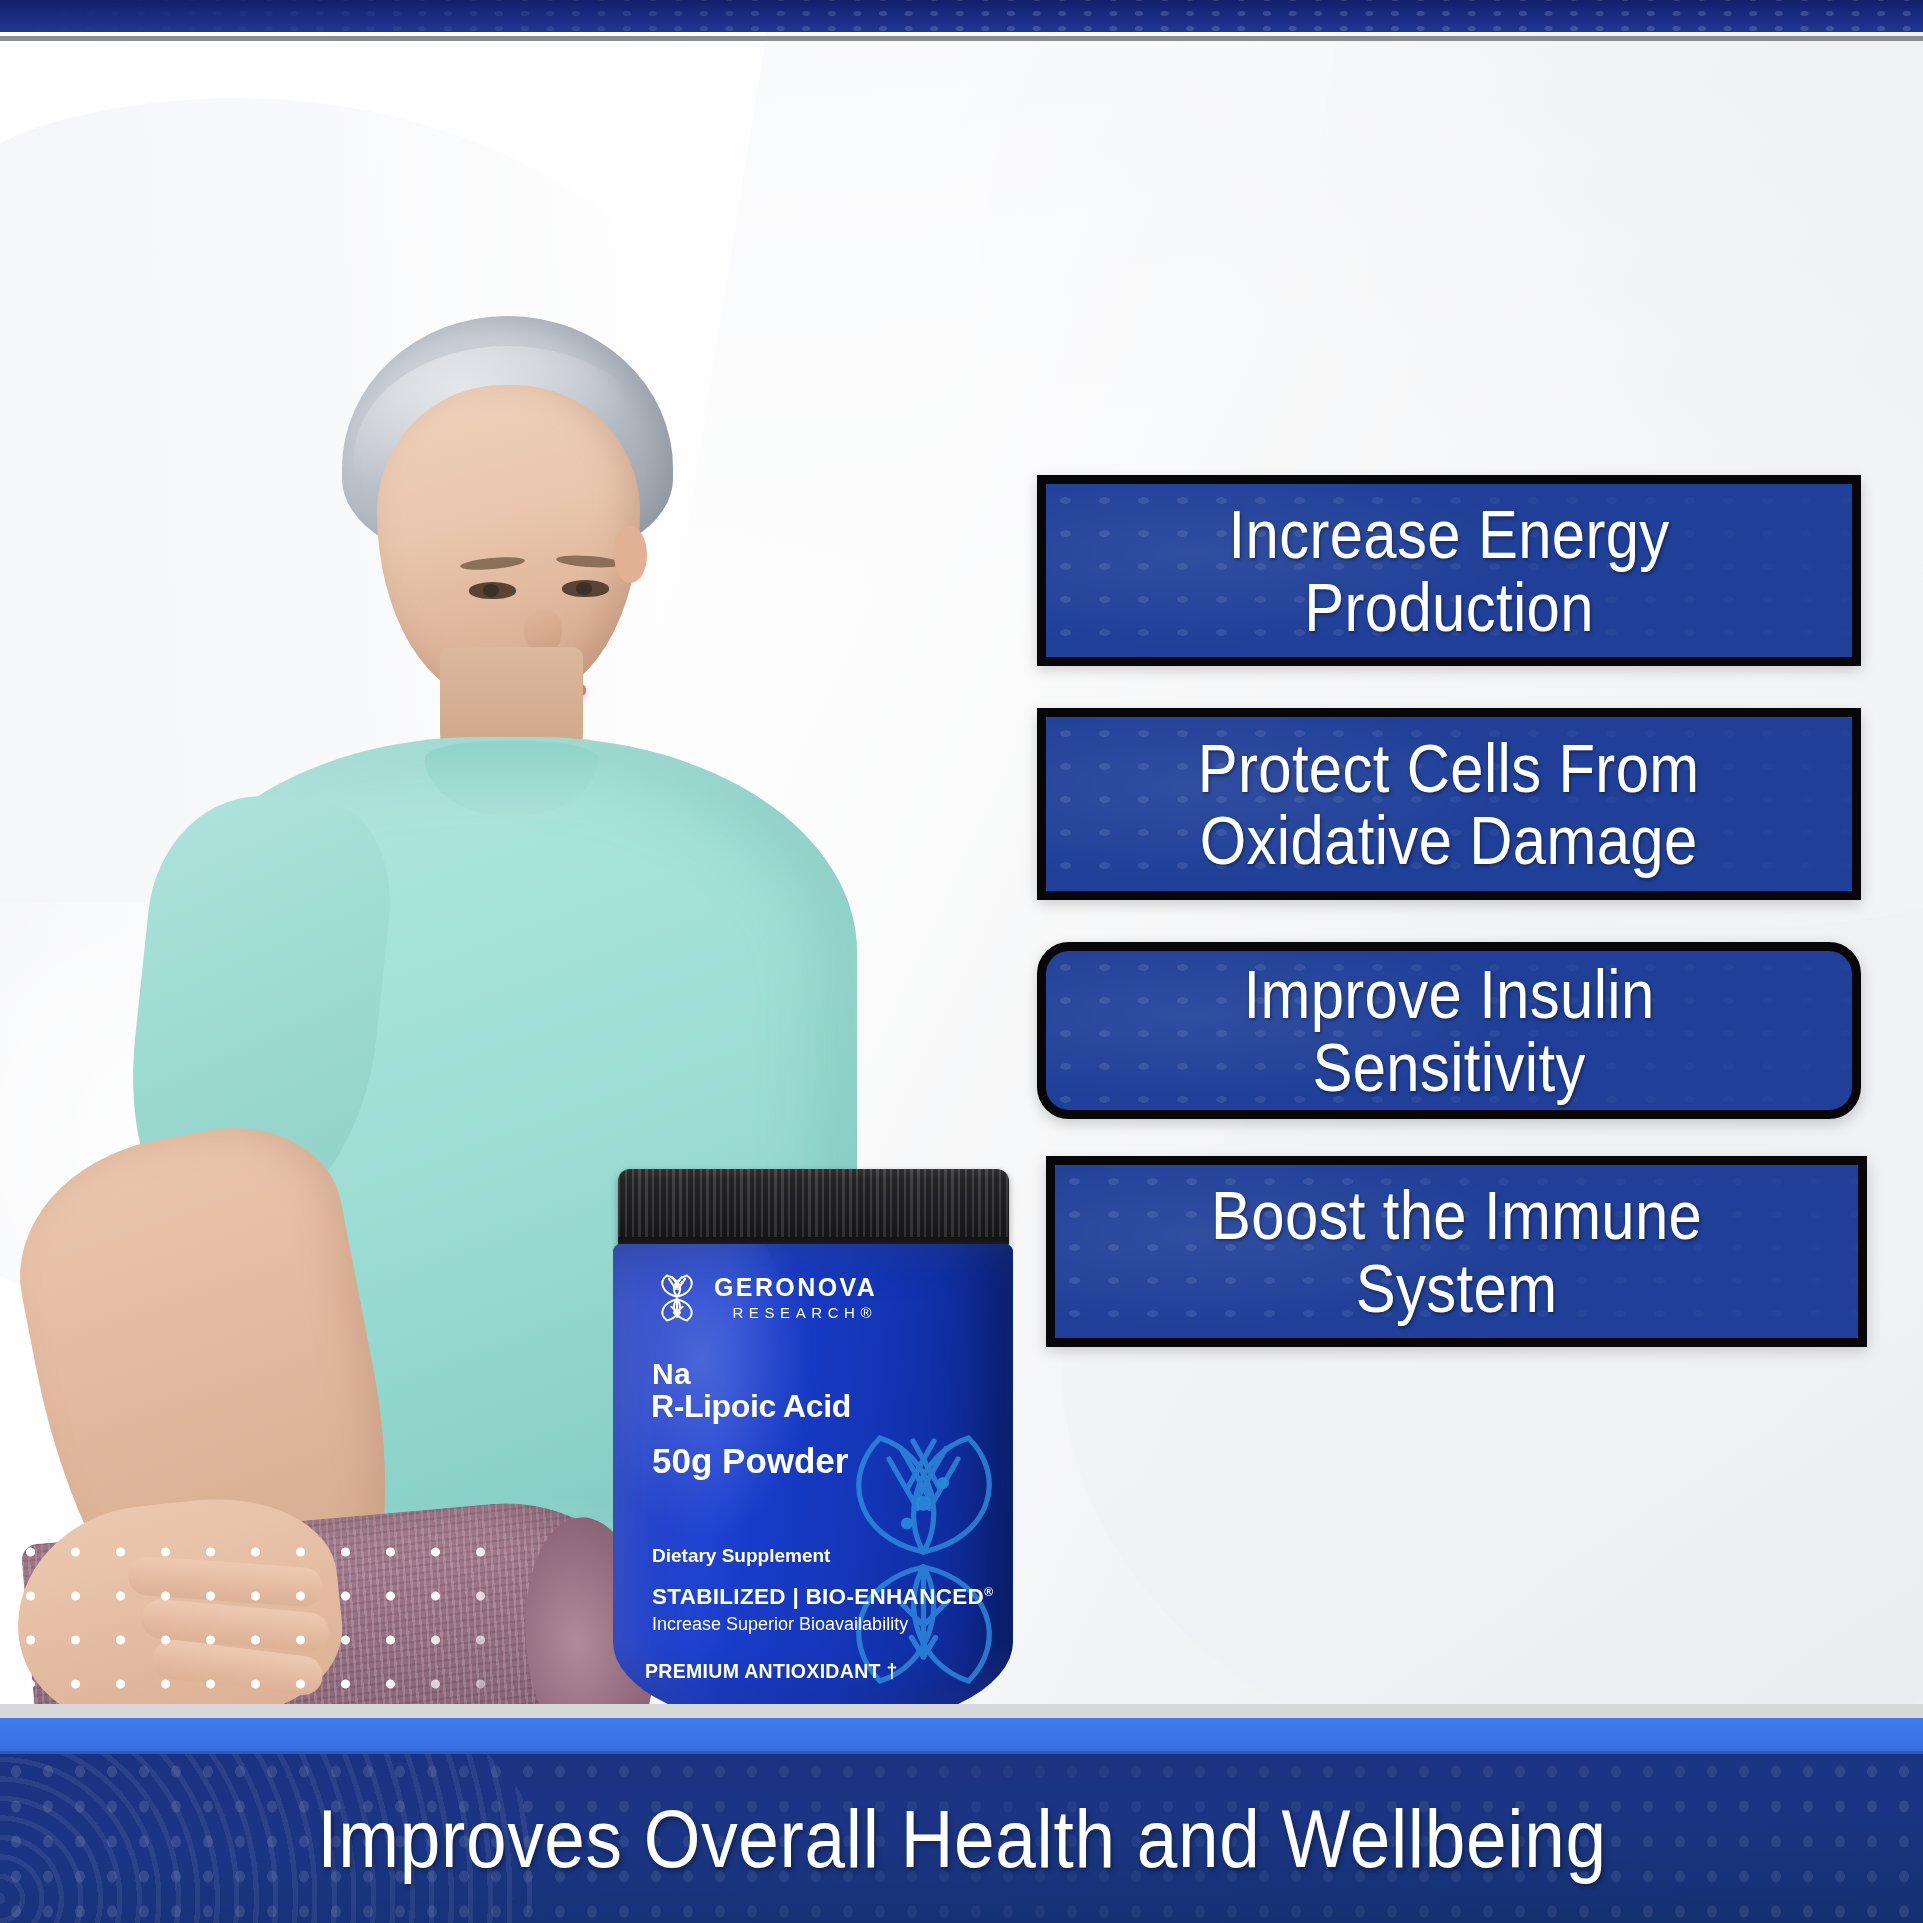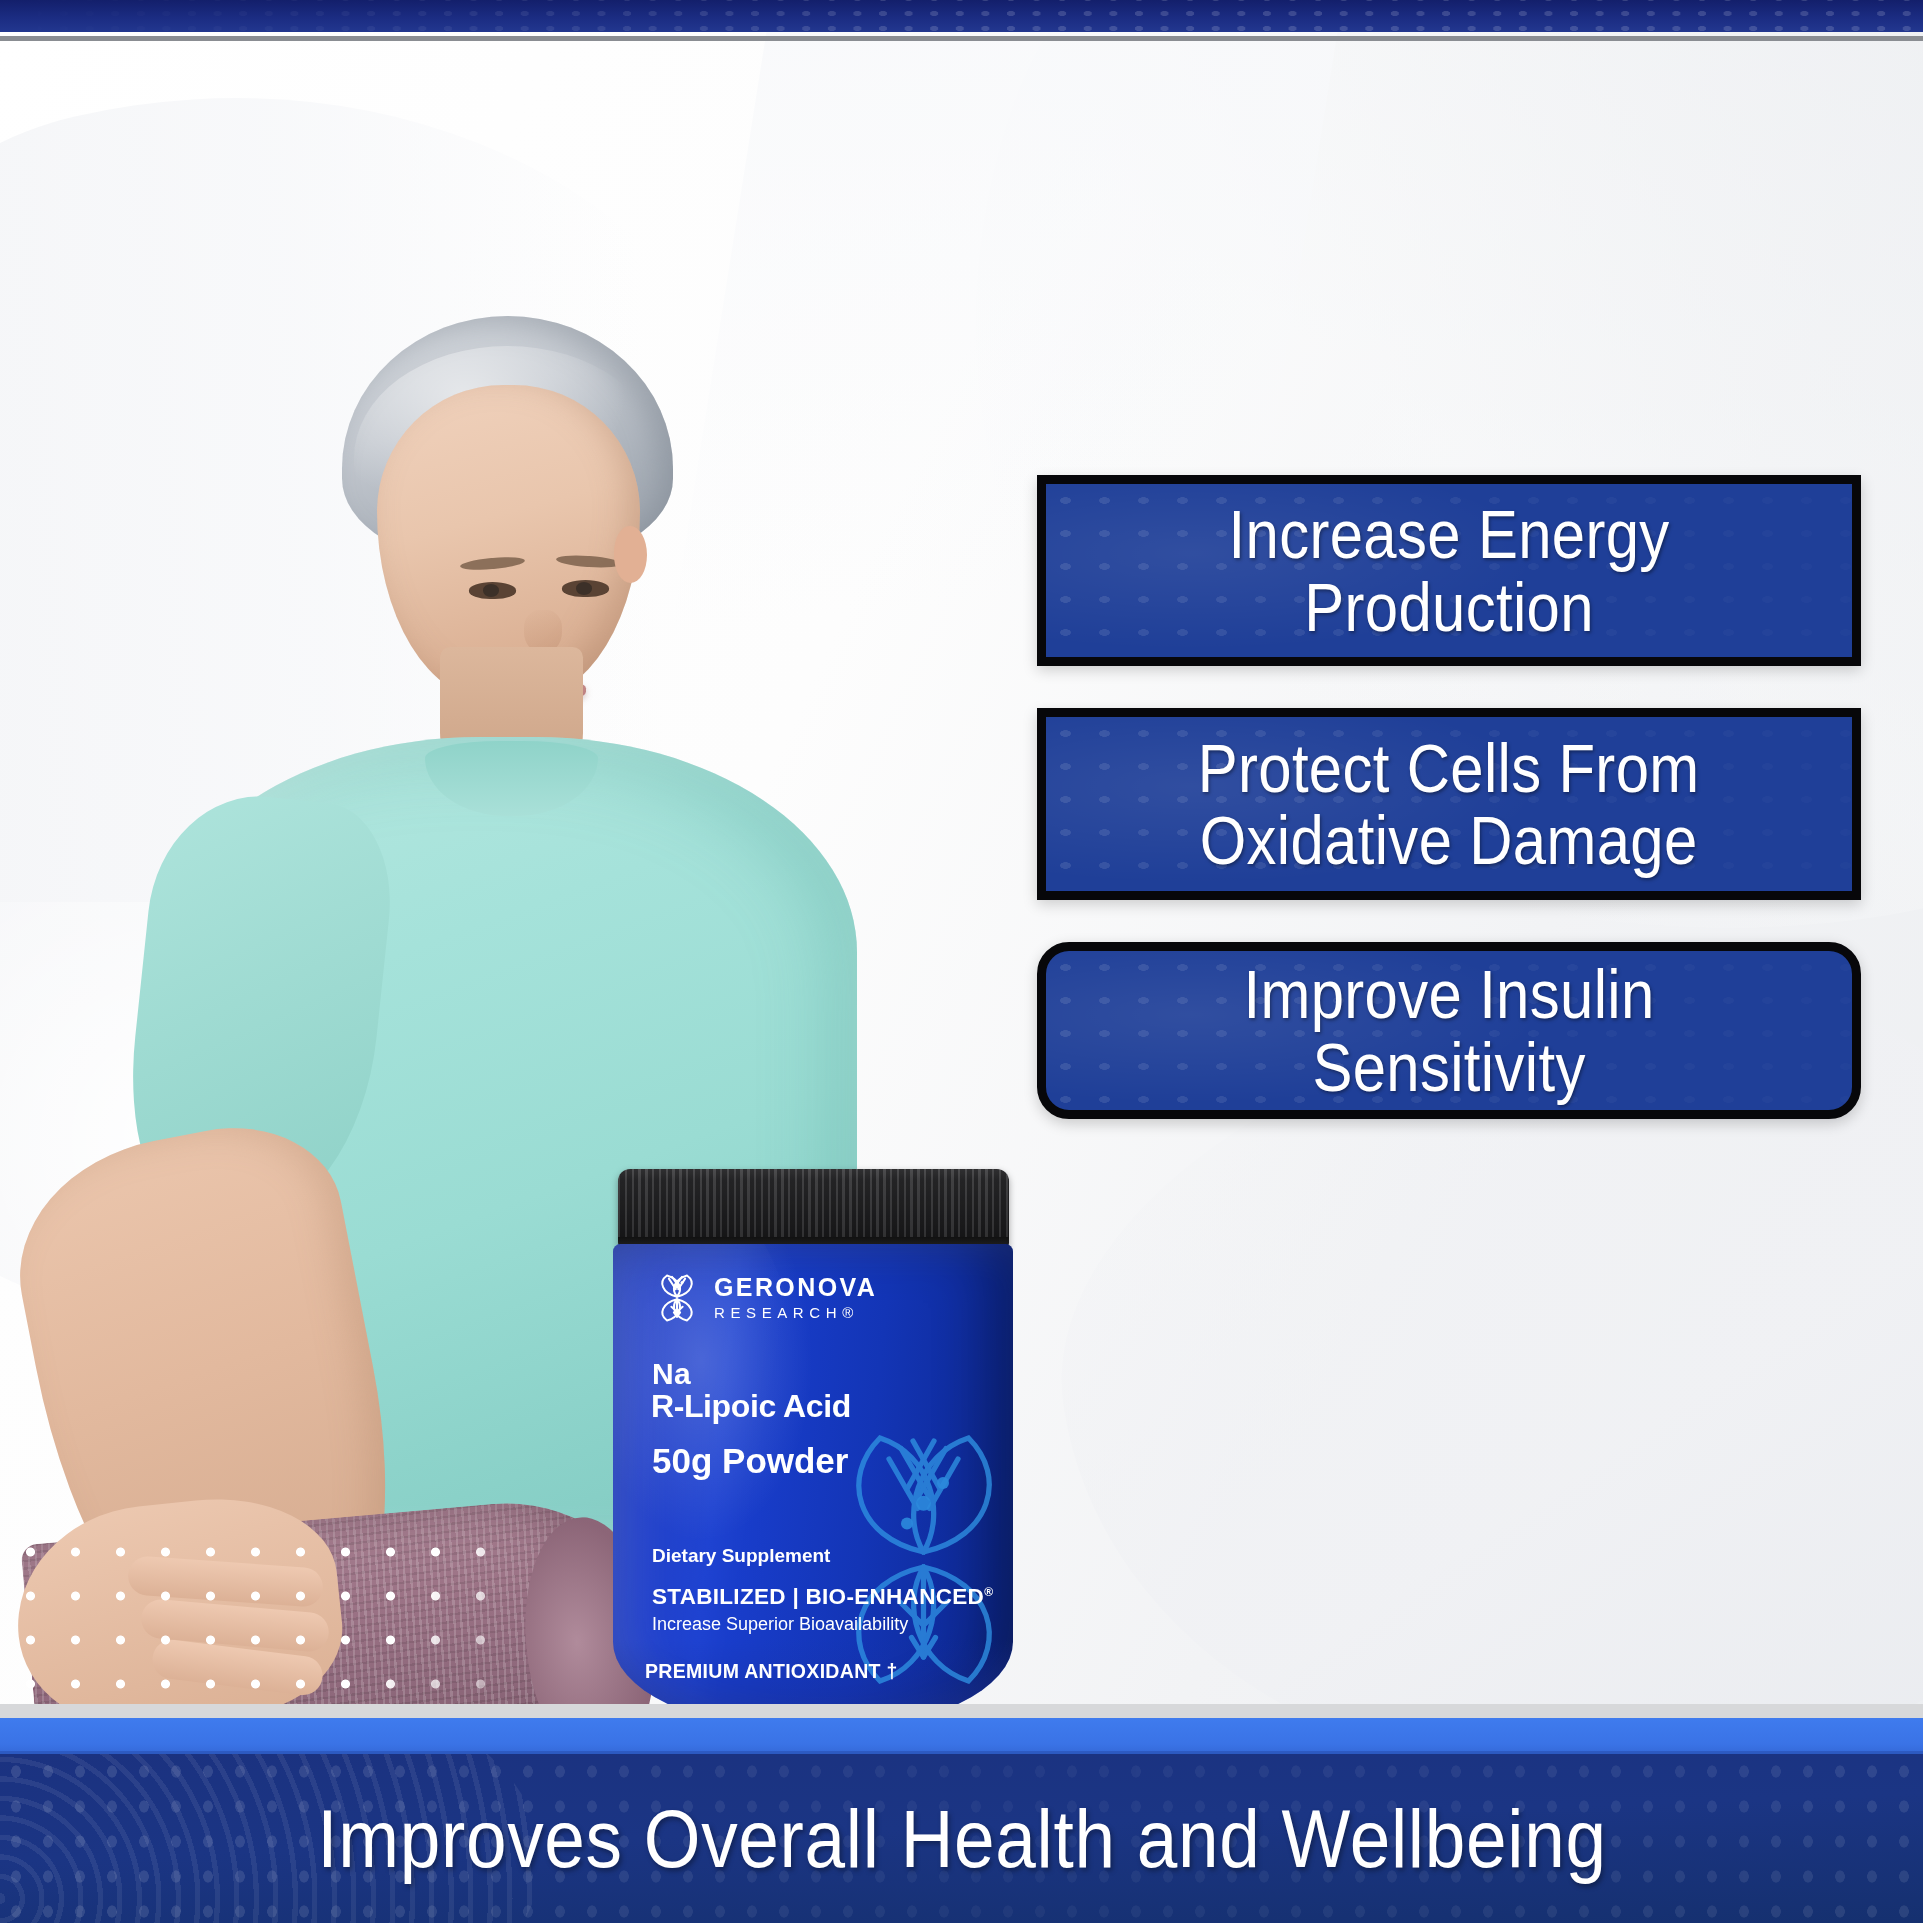"Boost the Immune" div.bbox { html: none -> <div> <div></div> <div></div> <div>Boost the Immune System</div> </div> }
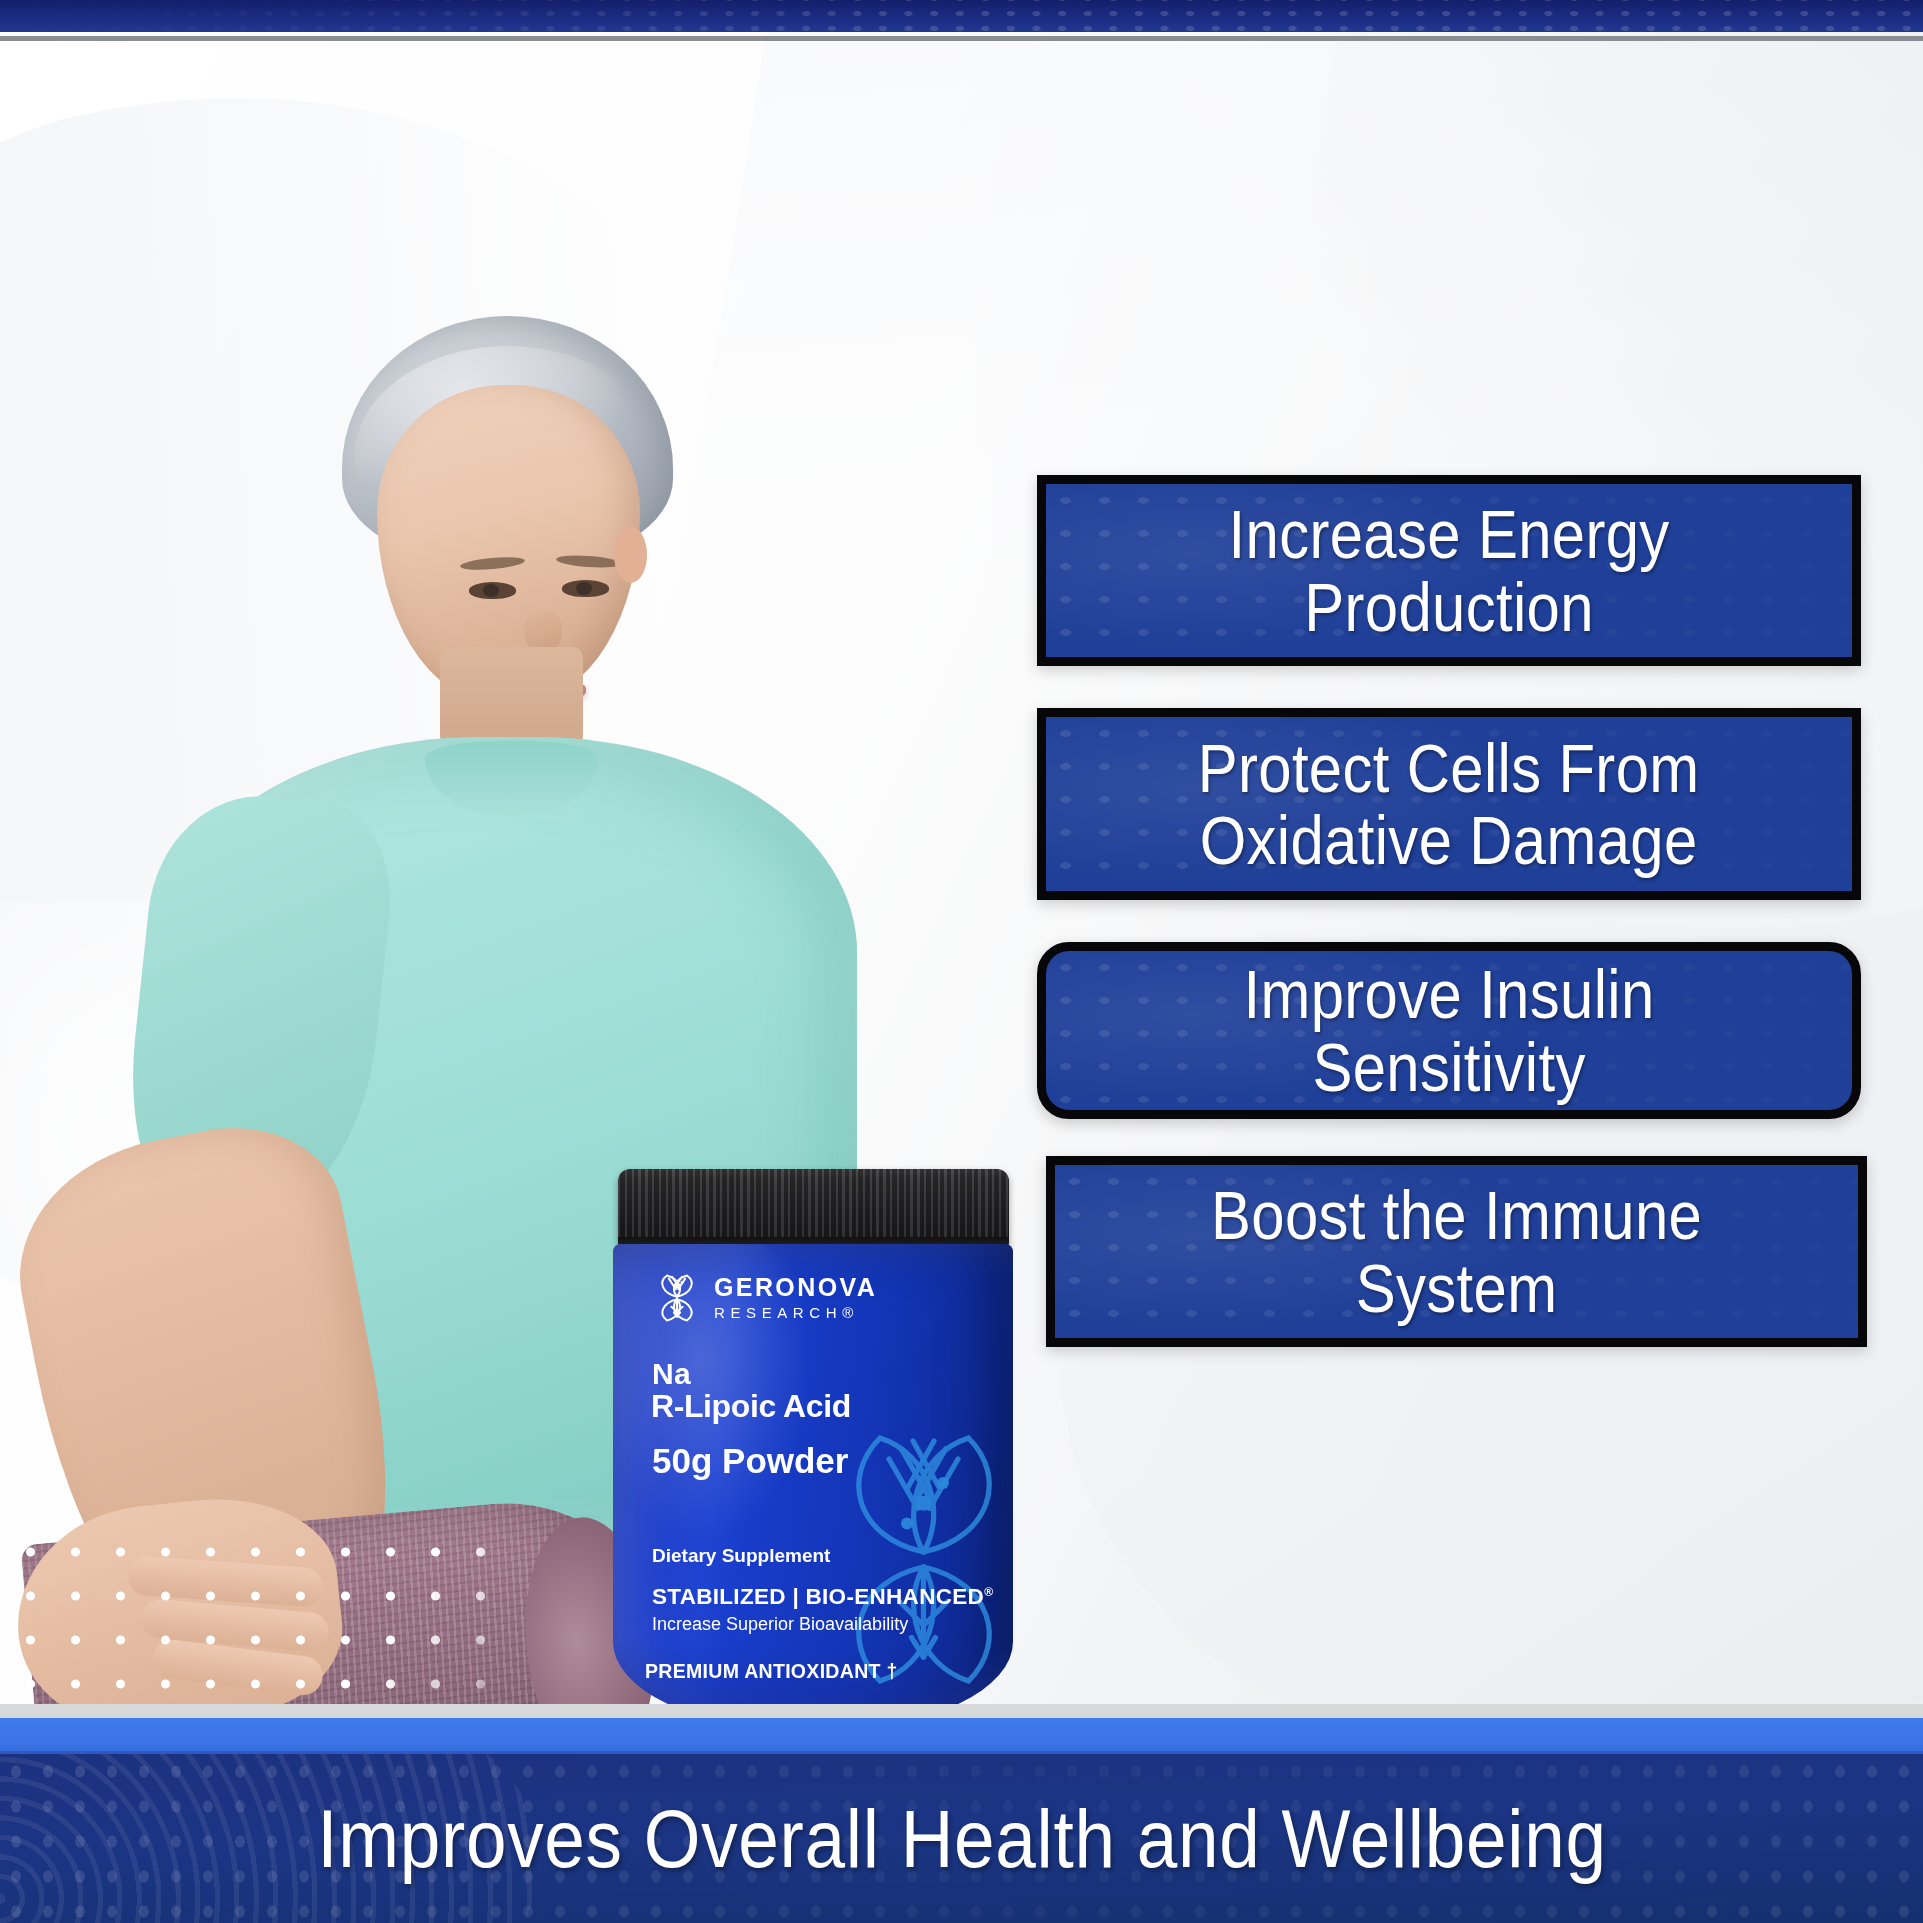"GERONOVA" .jlogo { text-align: none -> right }
